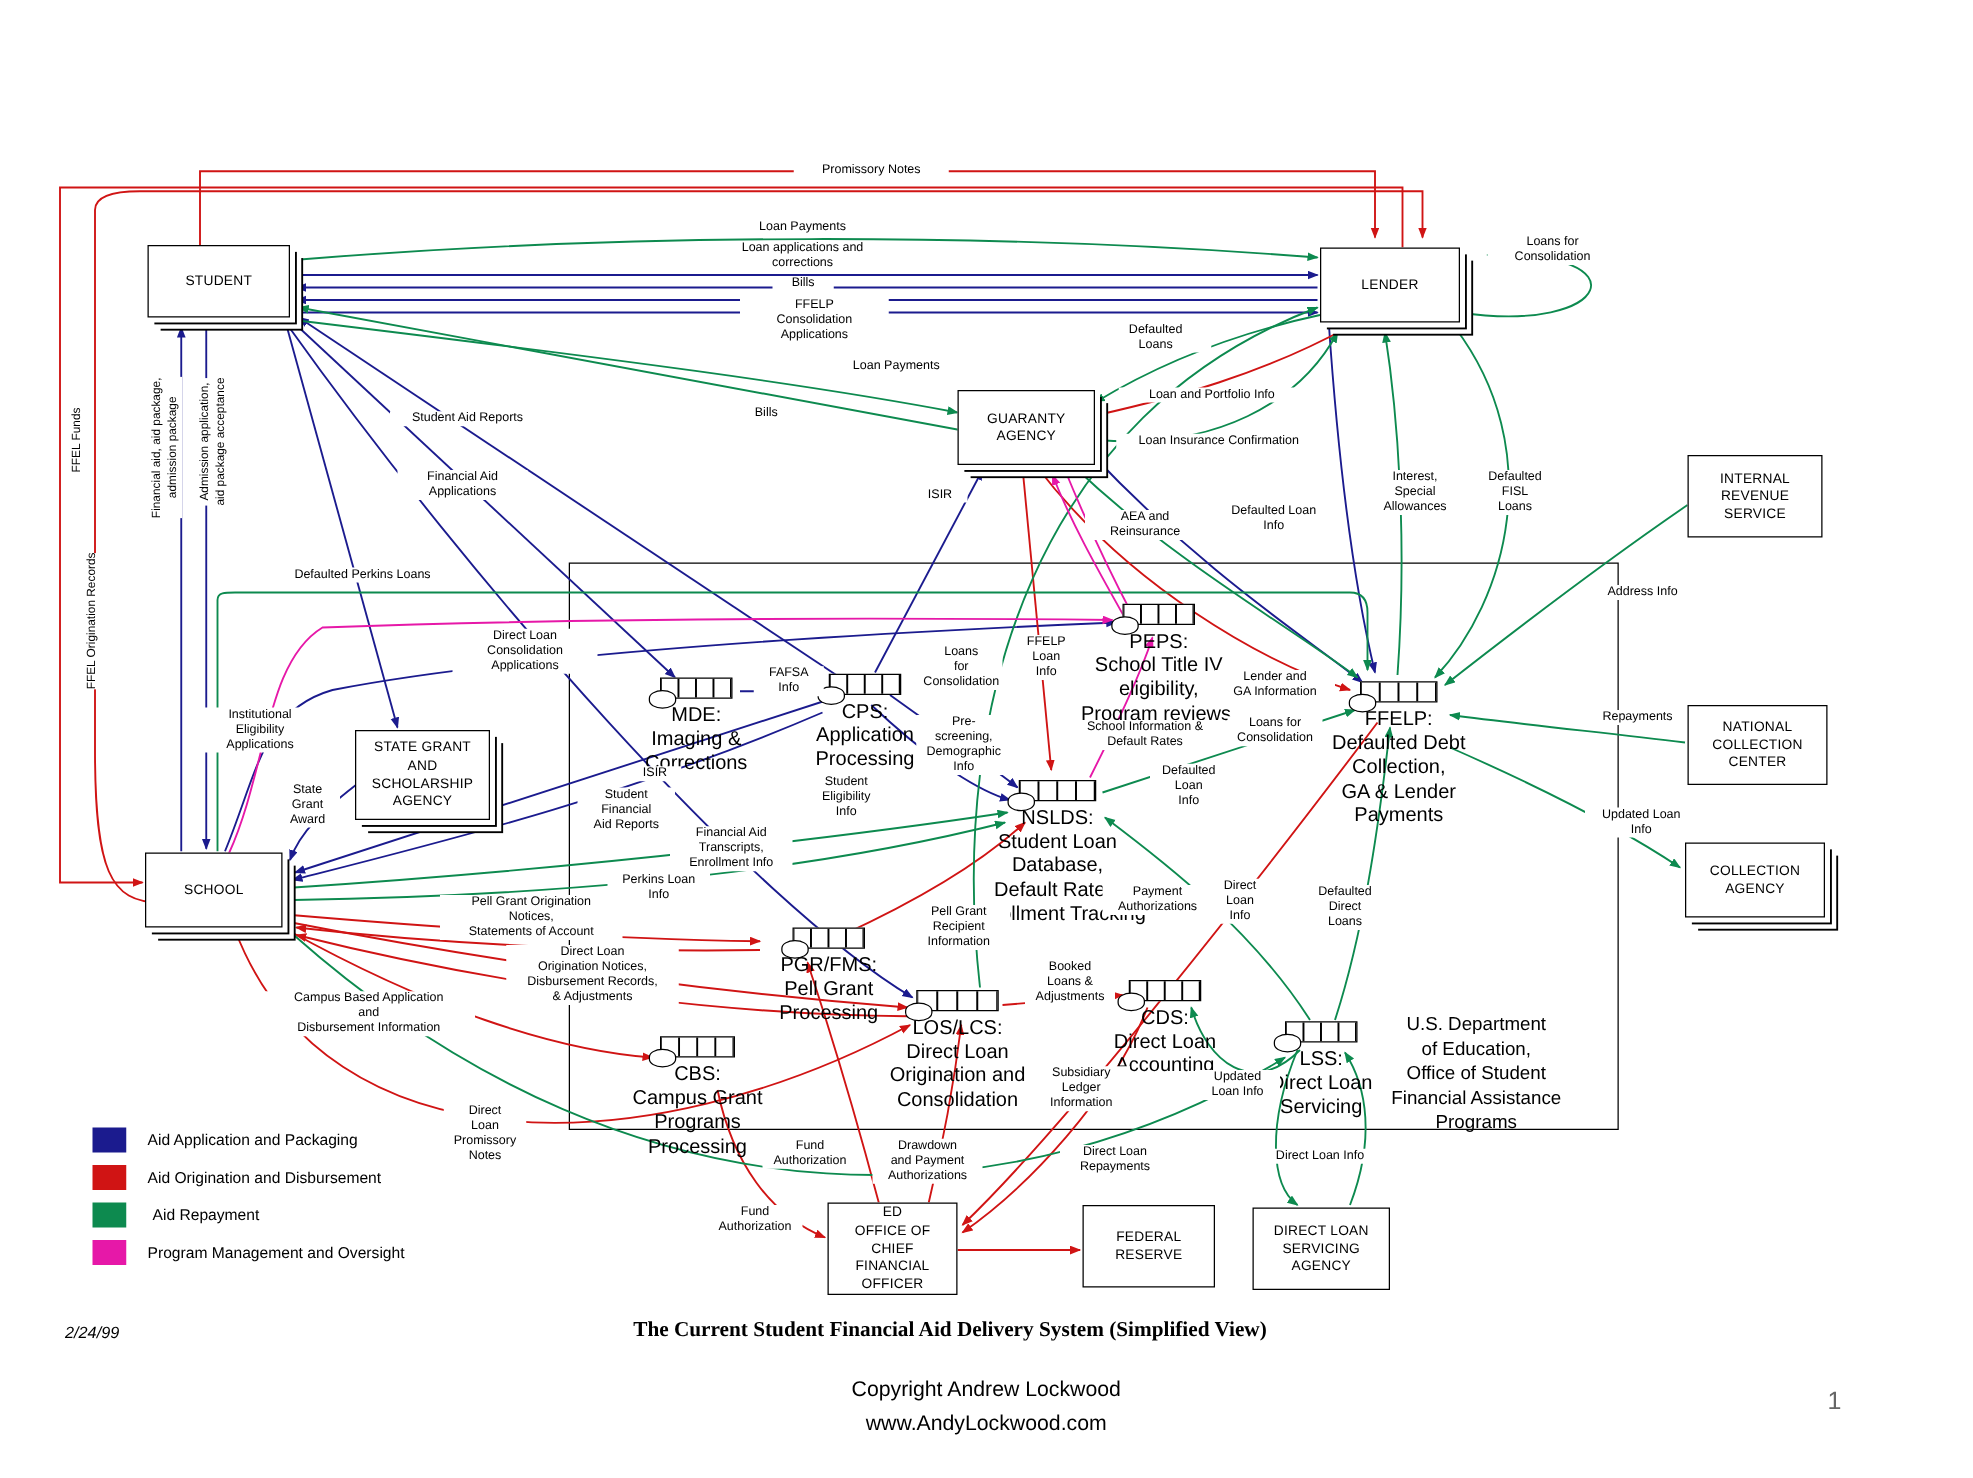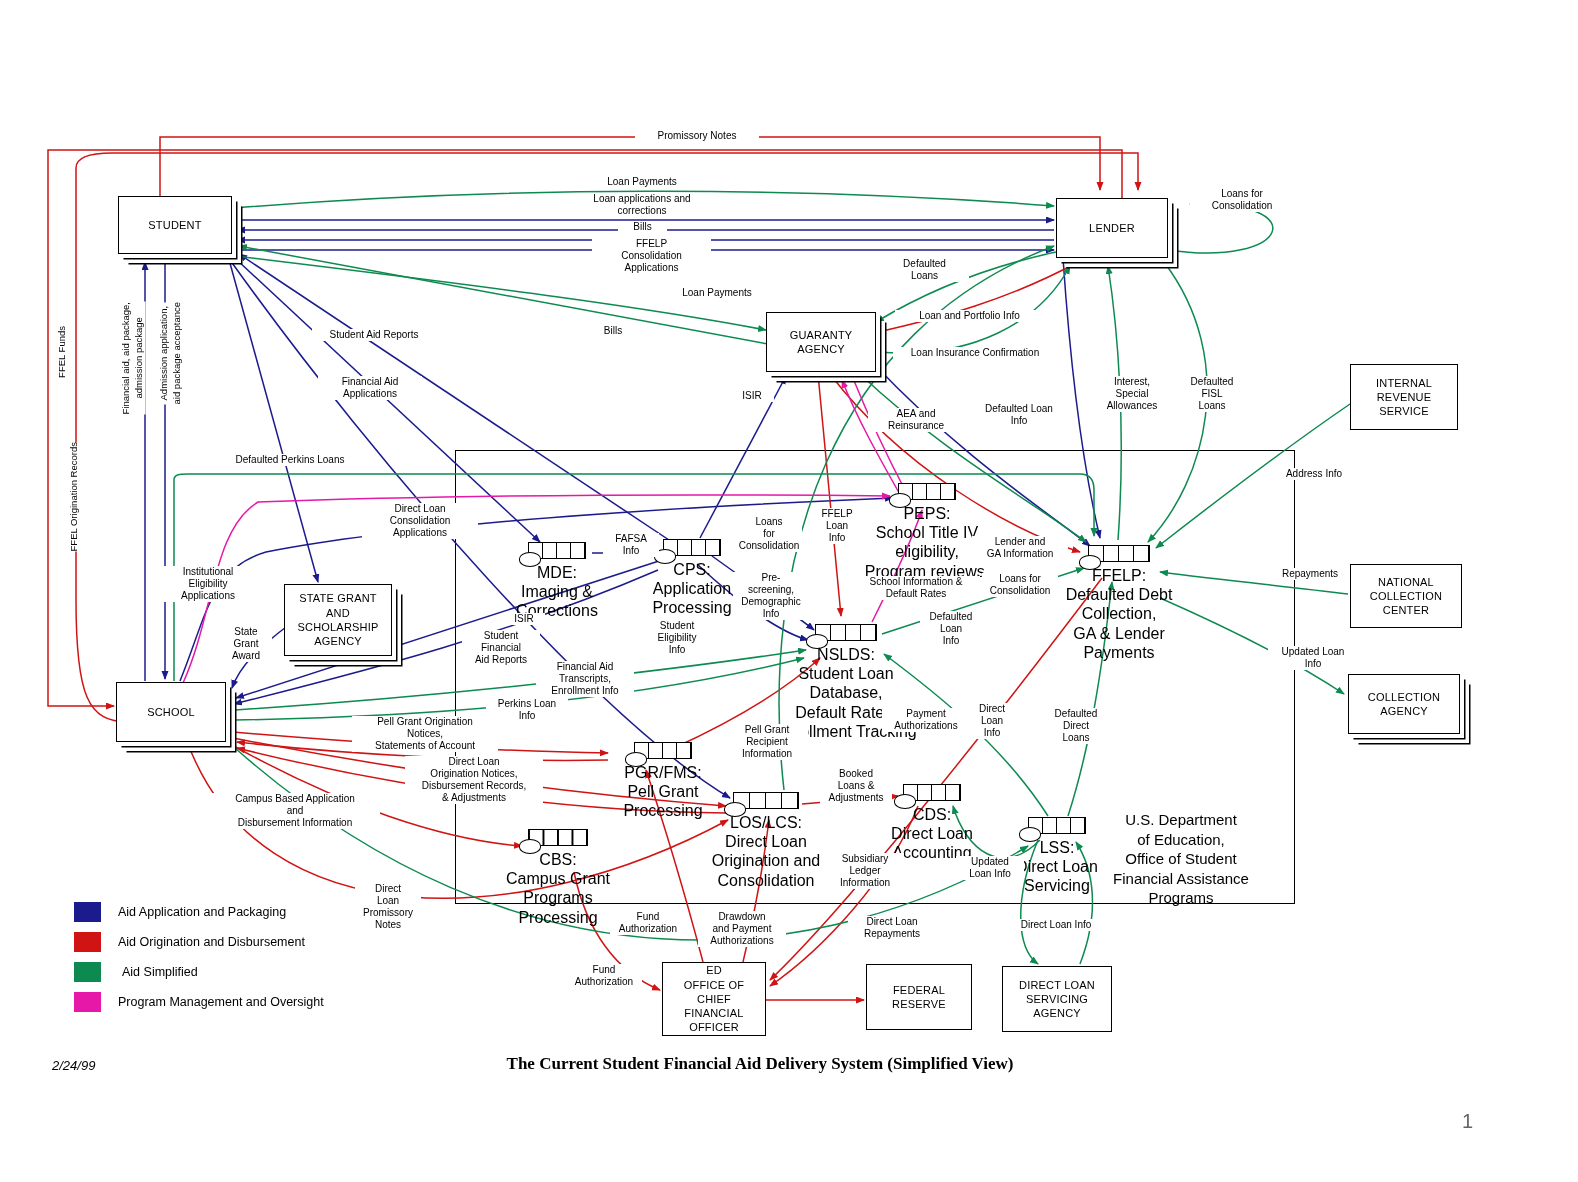"Aid Simplified" div.lgl { text: Simplified -> Repayment }
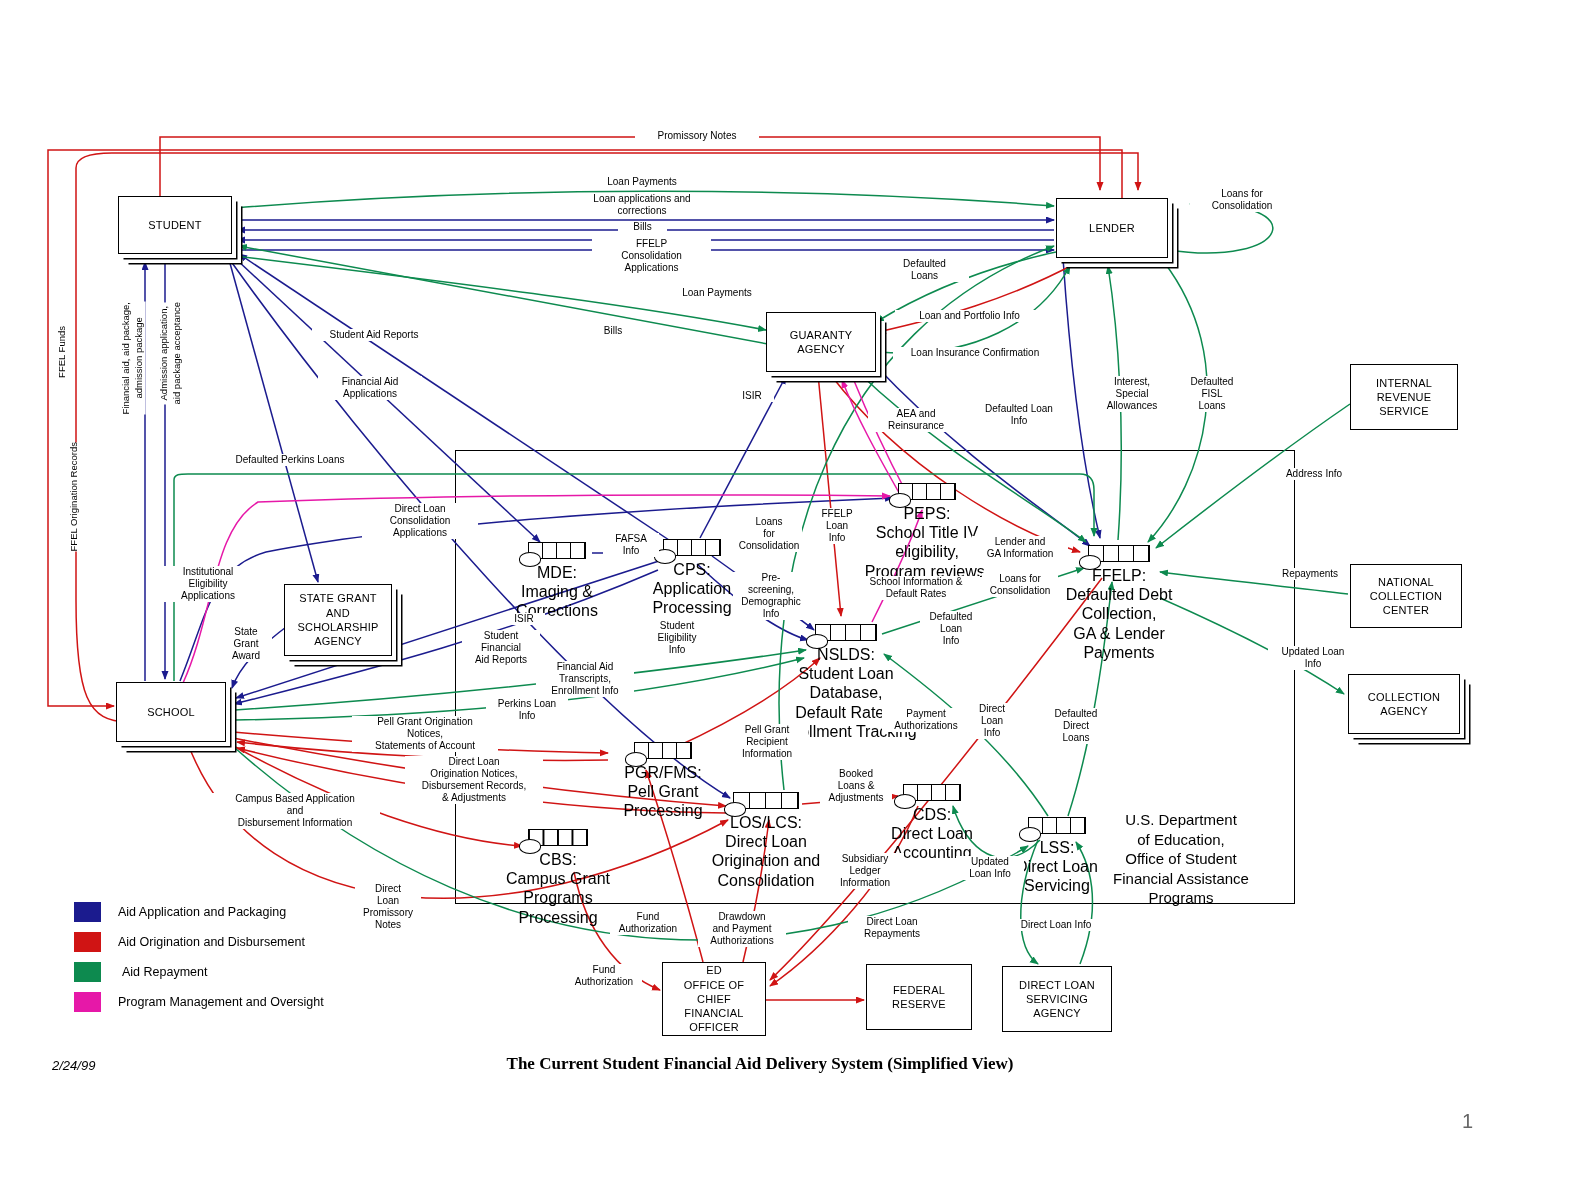"Copyright Andrew Lockwood" div.copyright { html: none -> <div>Copyright Andrew Lockwood www.AndyLockwood.com</div> }
